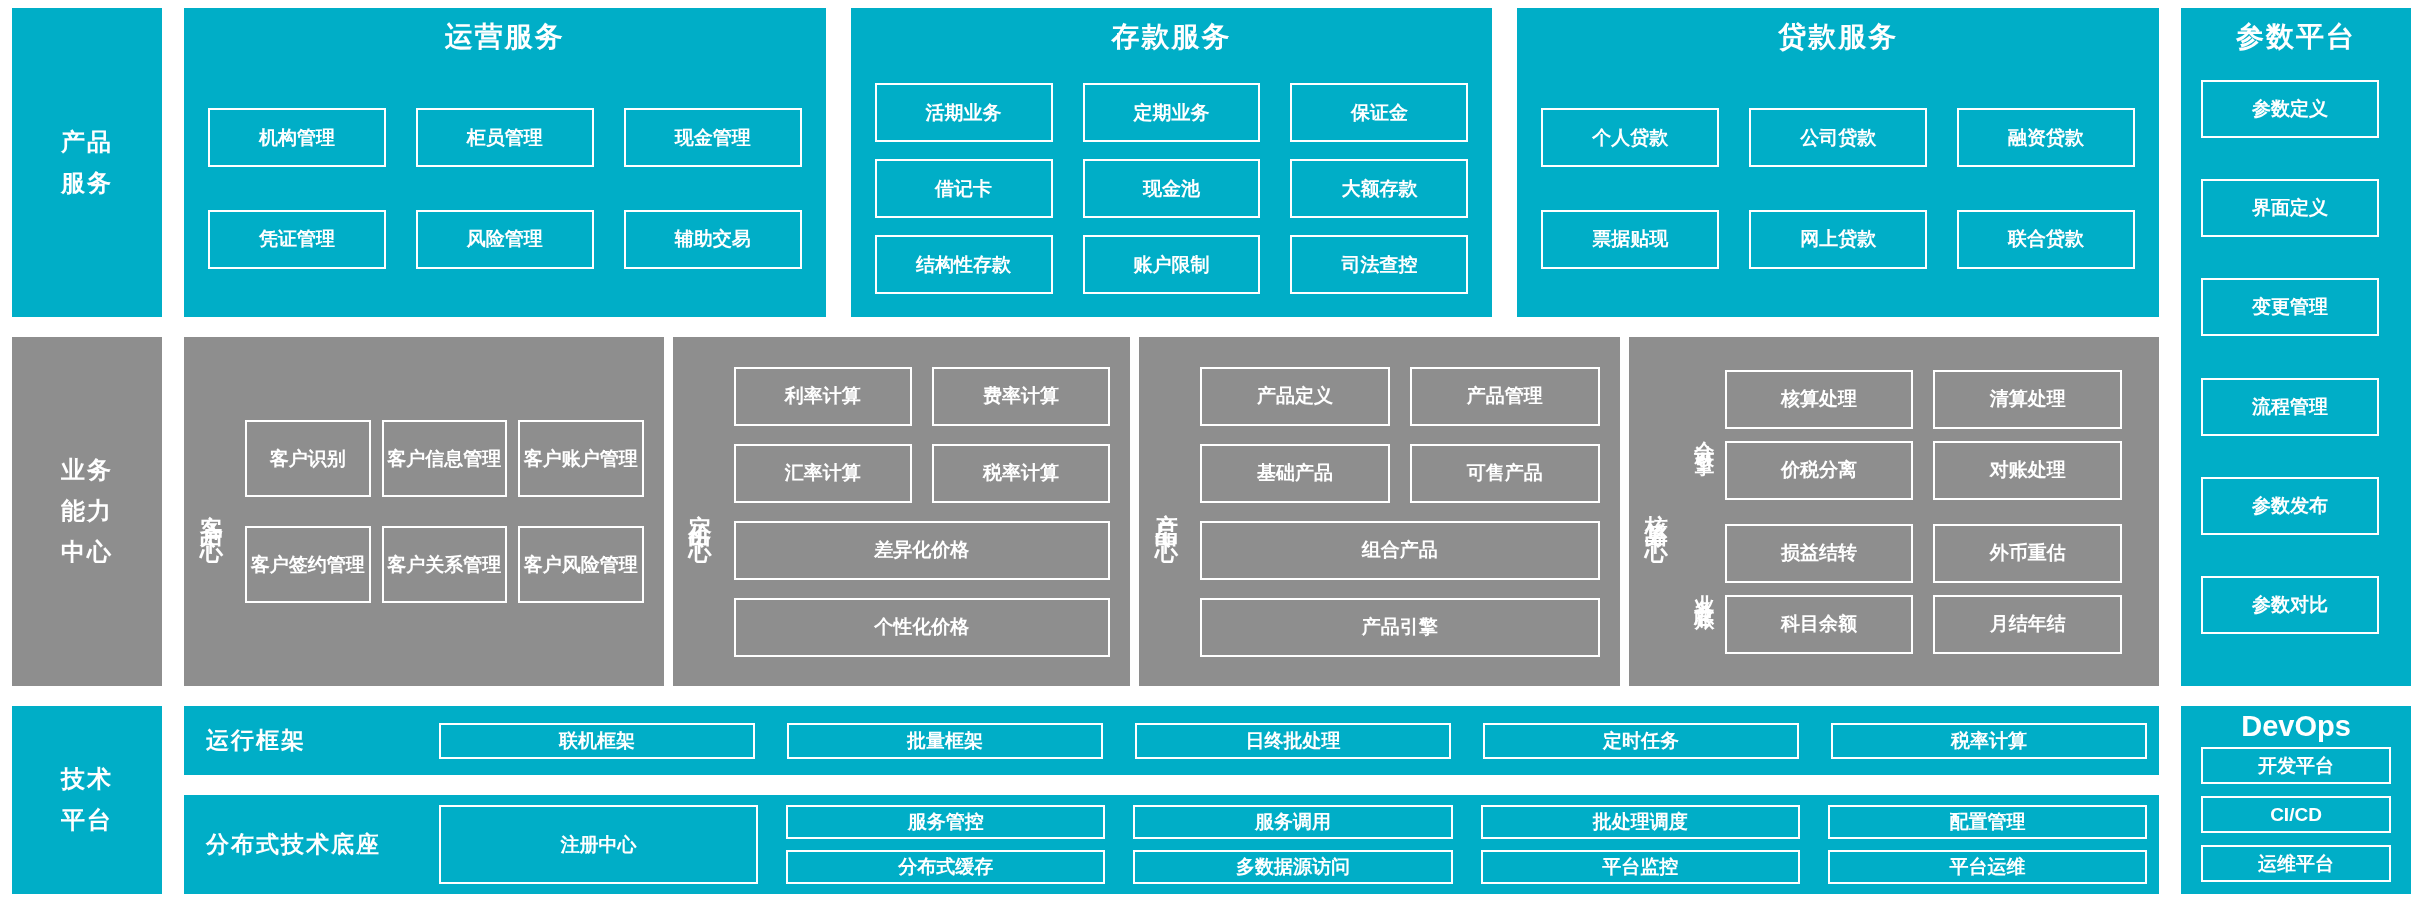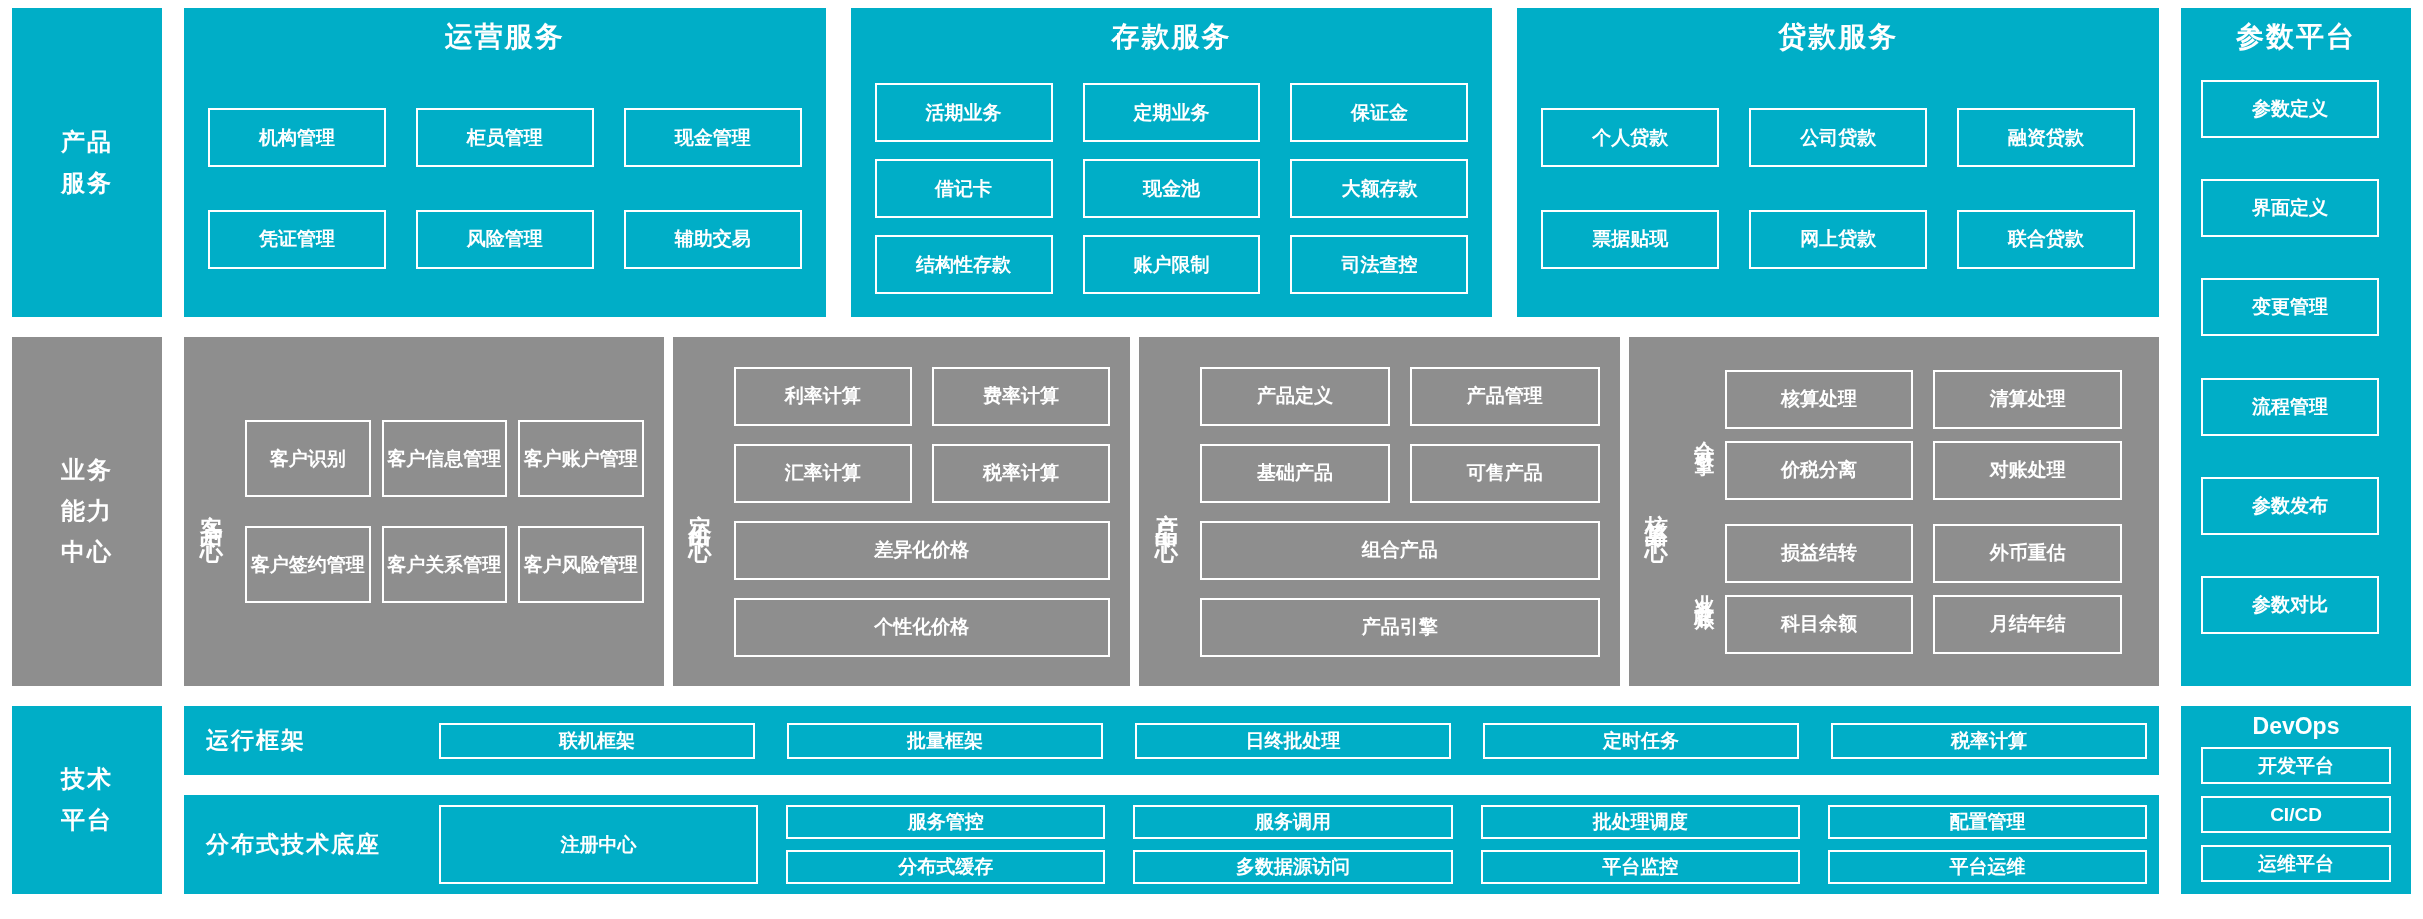"DevOps" .devops-title { font-size: 23px -> 29px }
